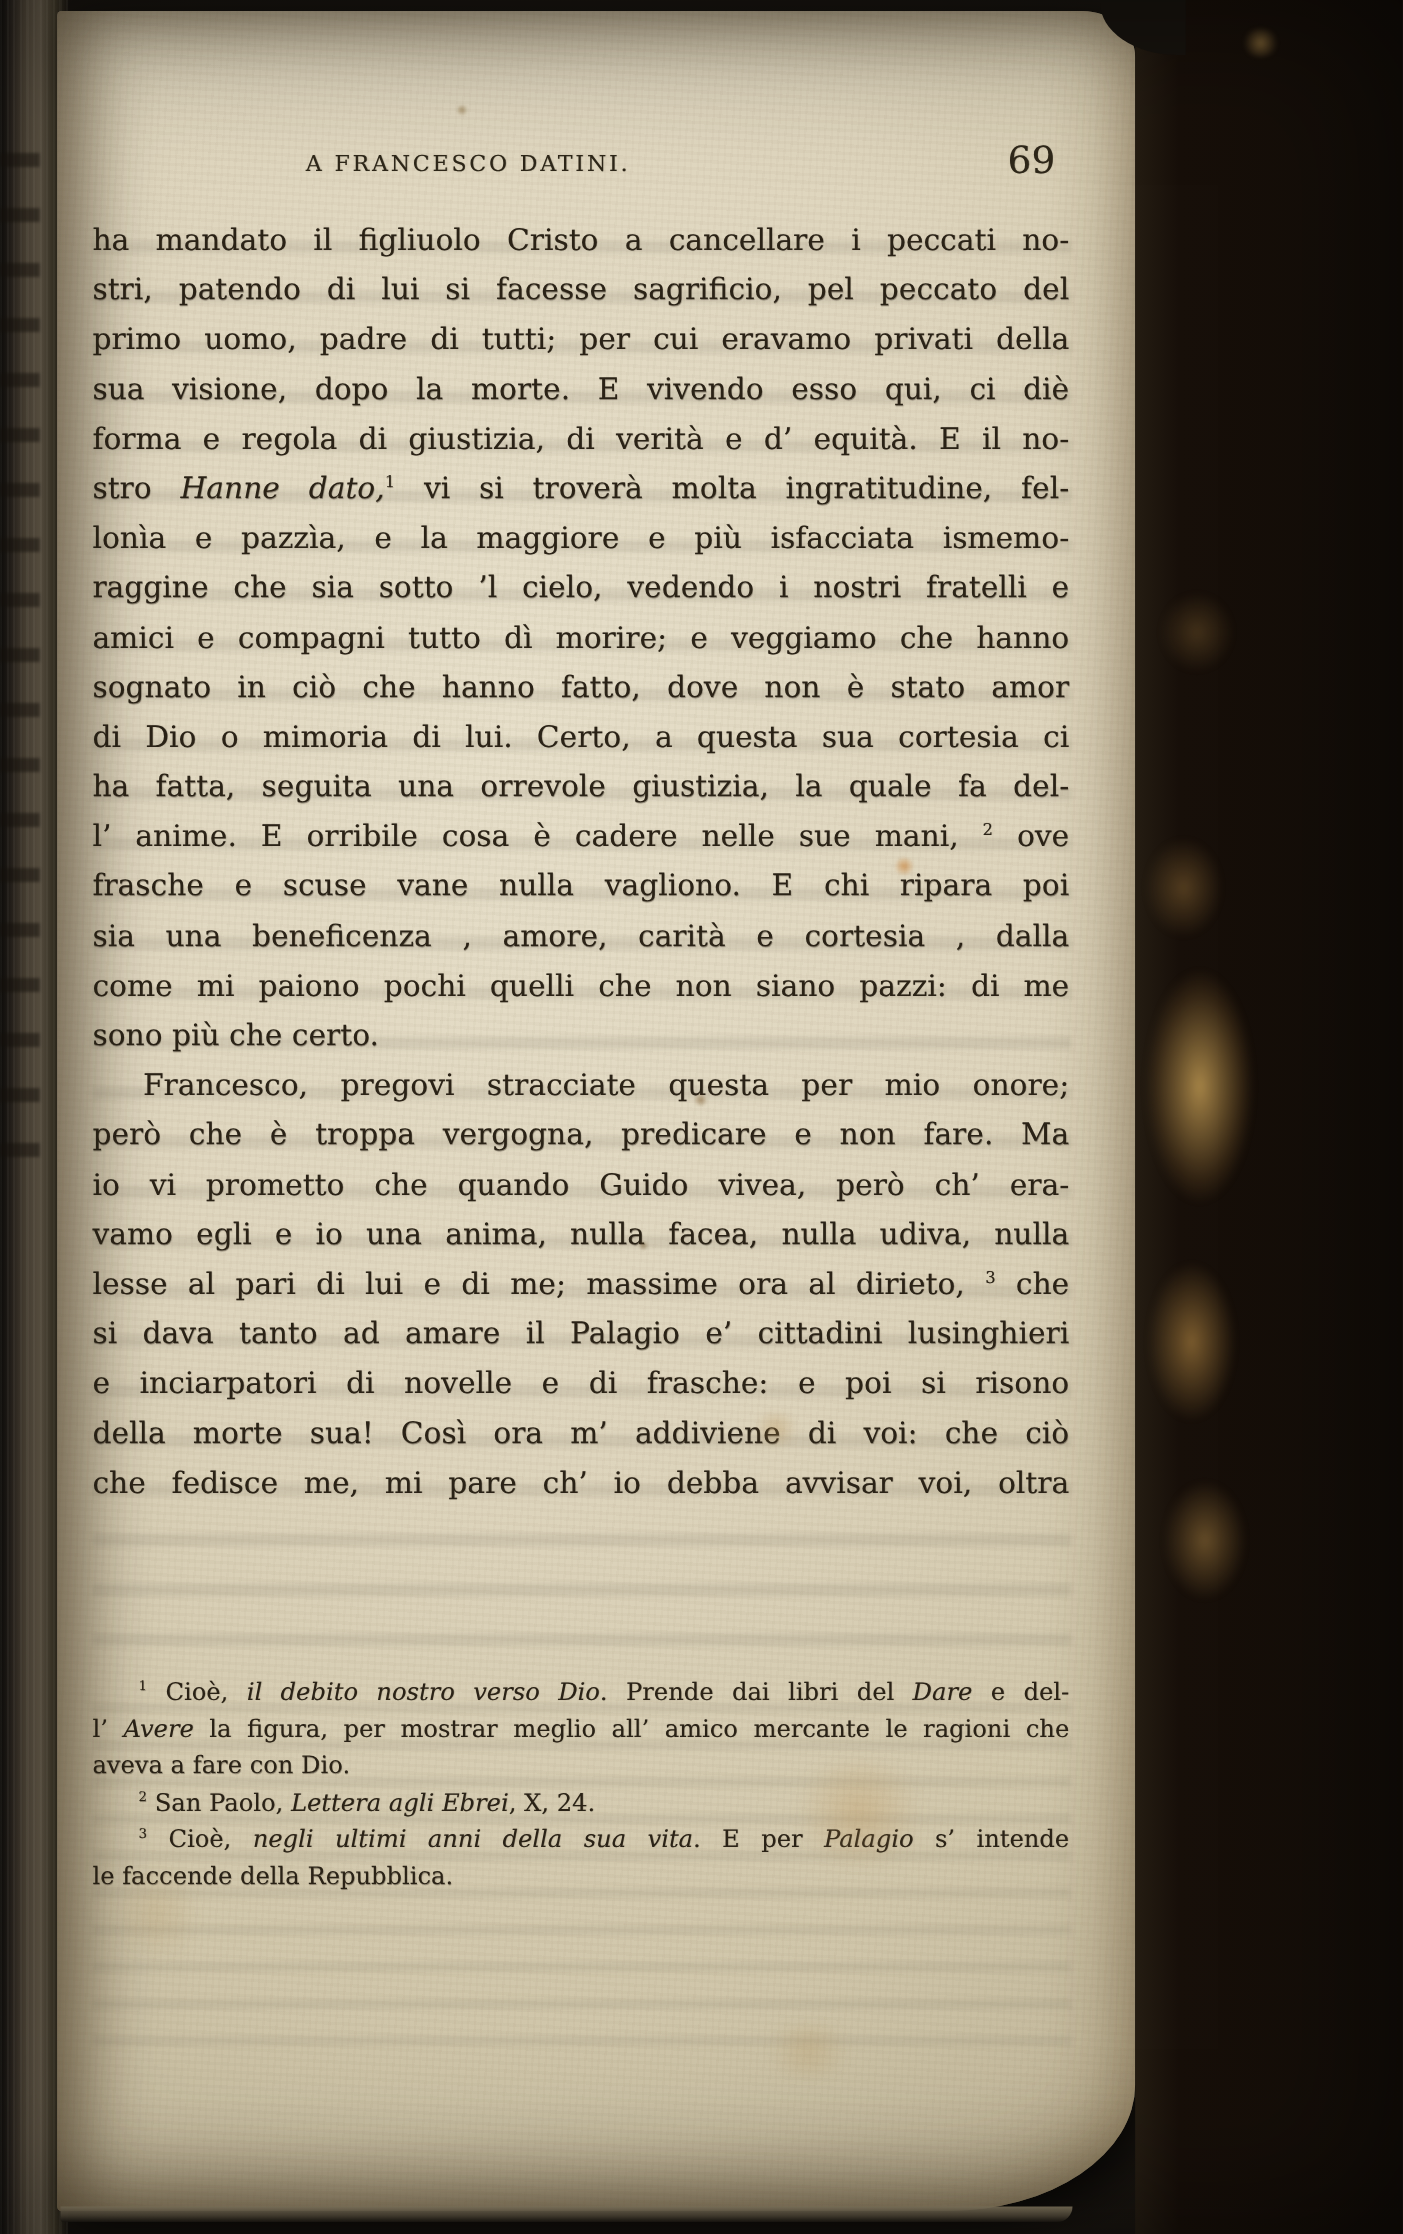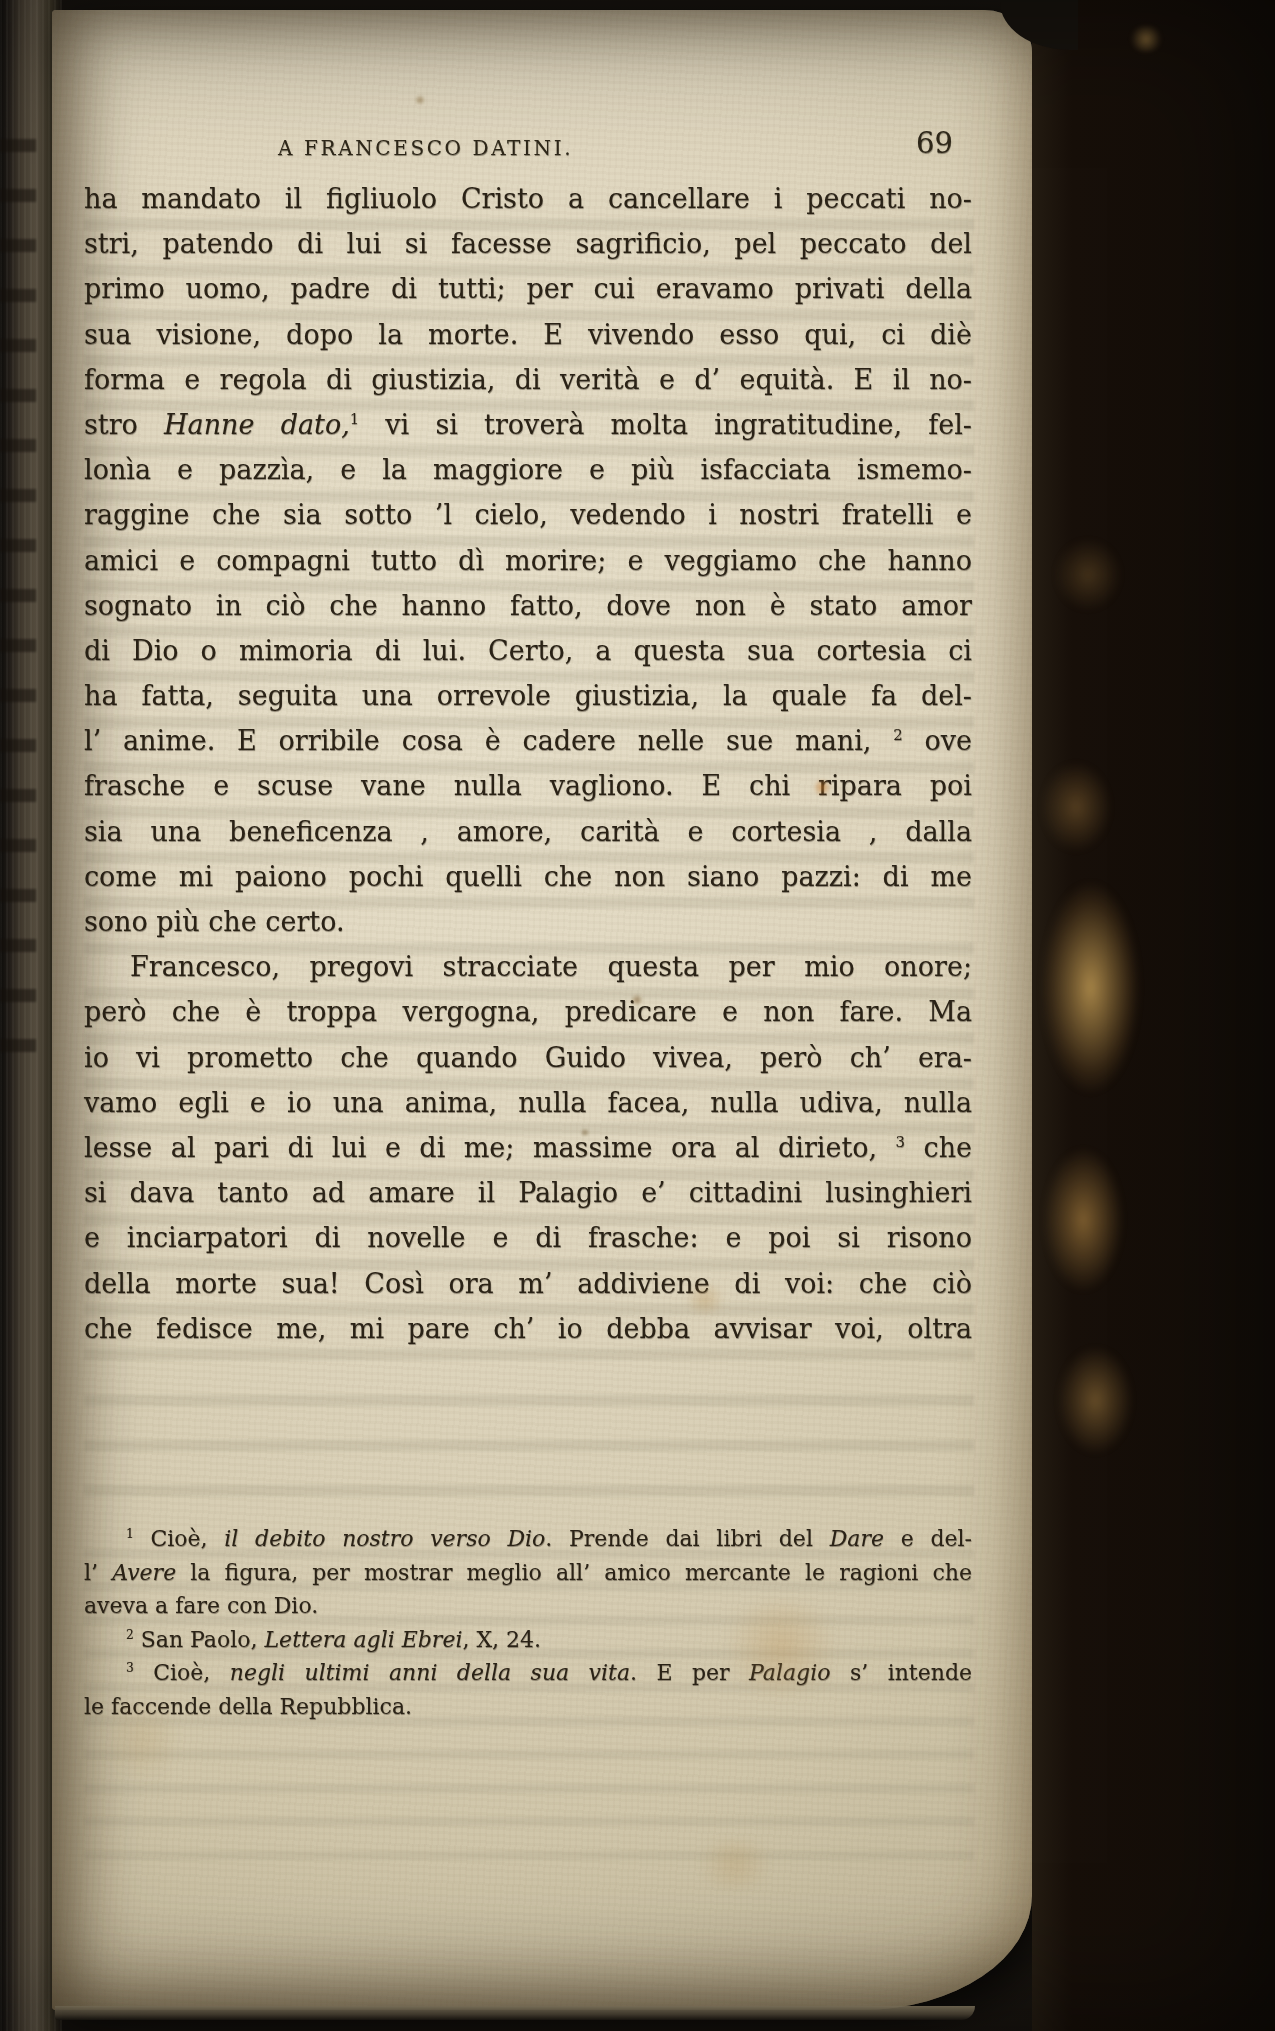"69" .page-num { font-size: 29px -> 34px }
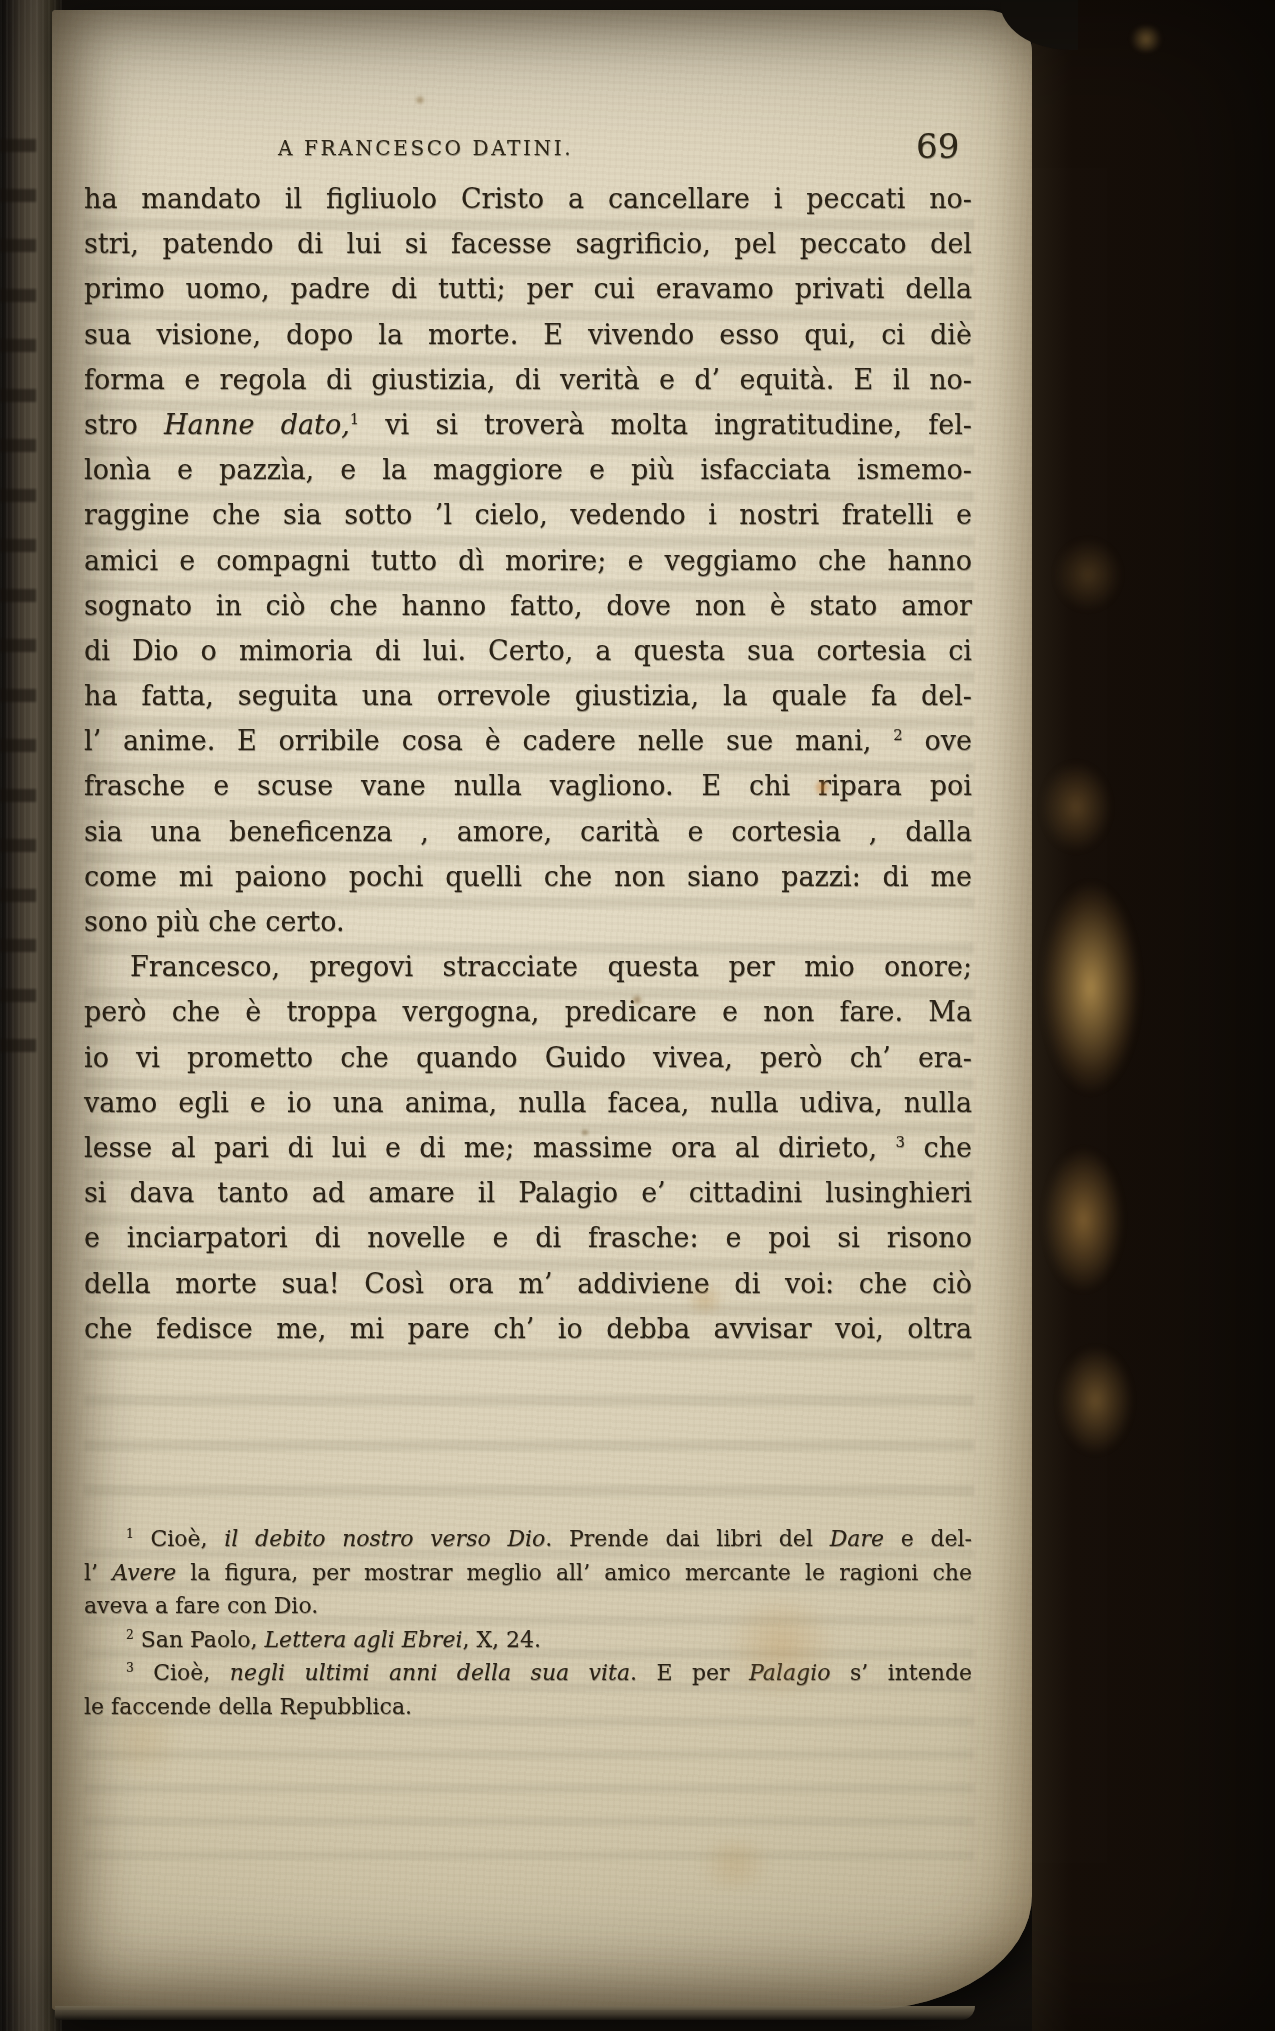"ha mandato il figliuolo Cristo" .body-text { top: 176px -> 196px }
